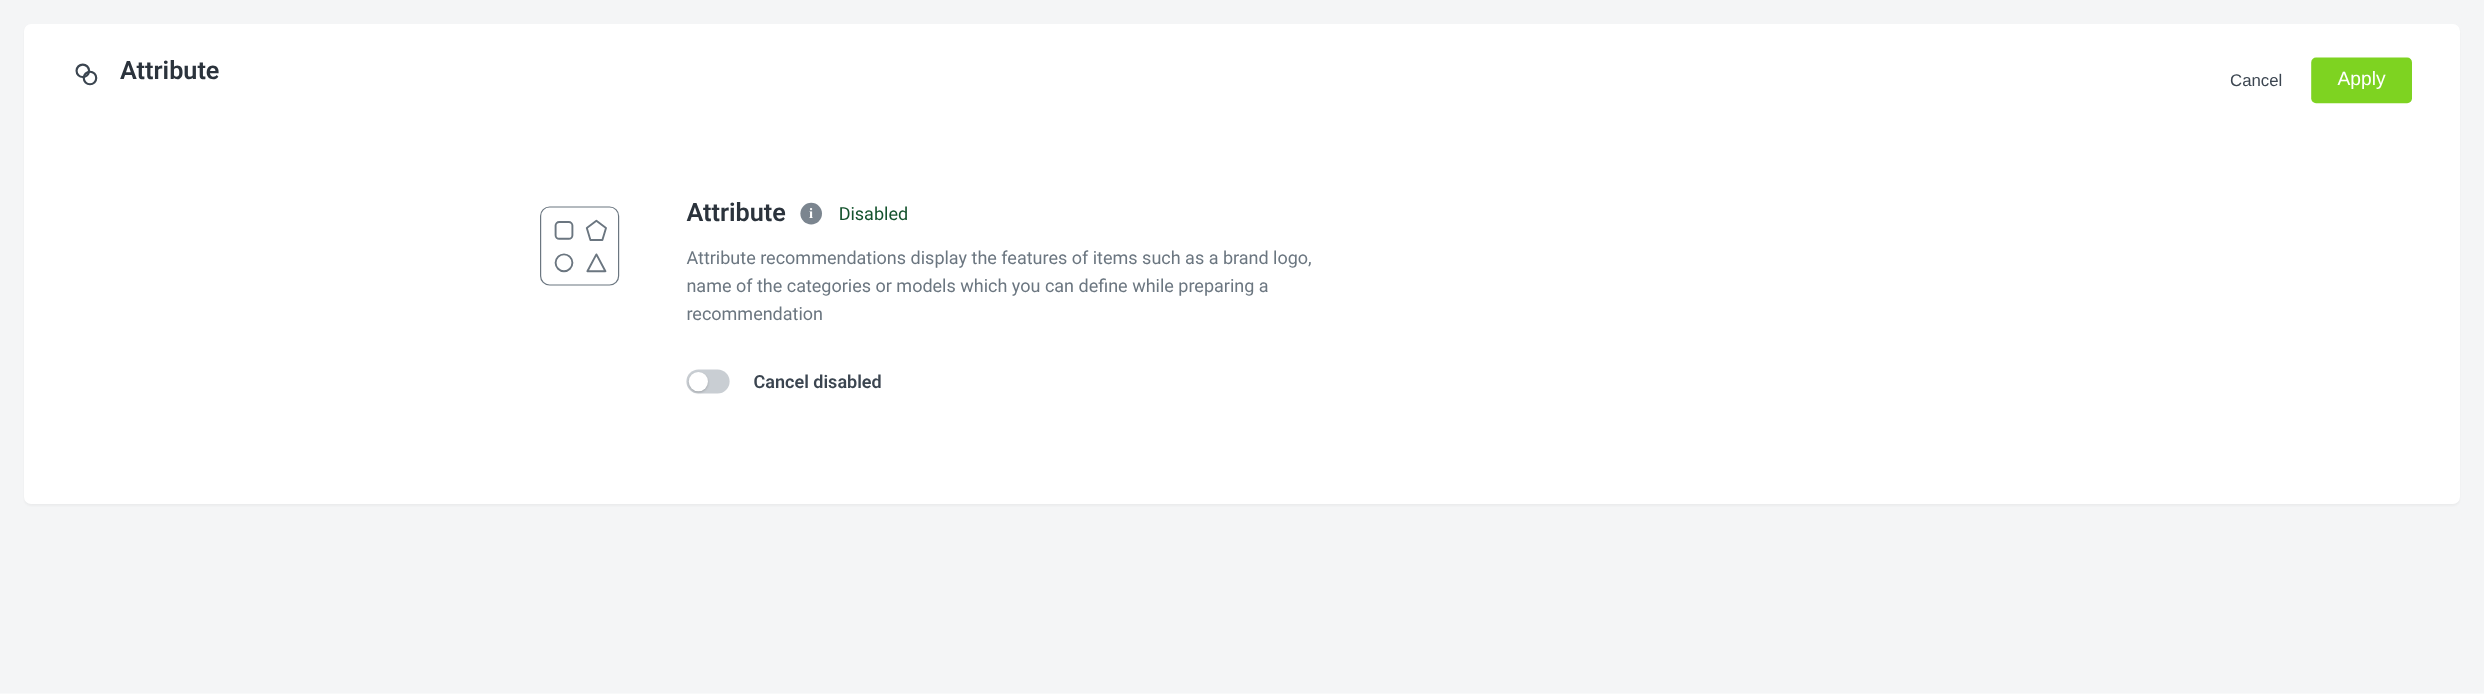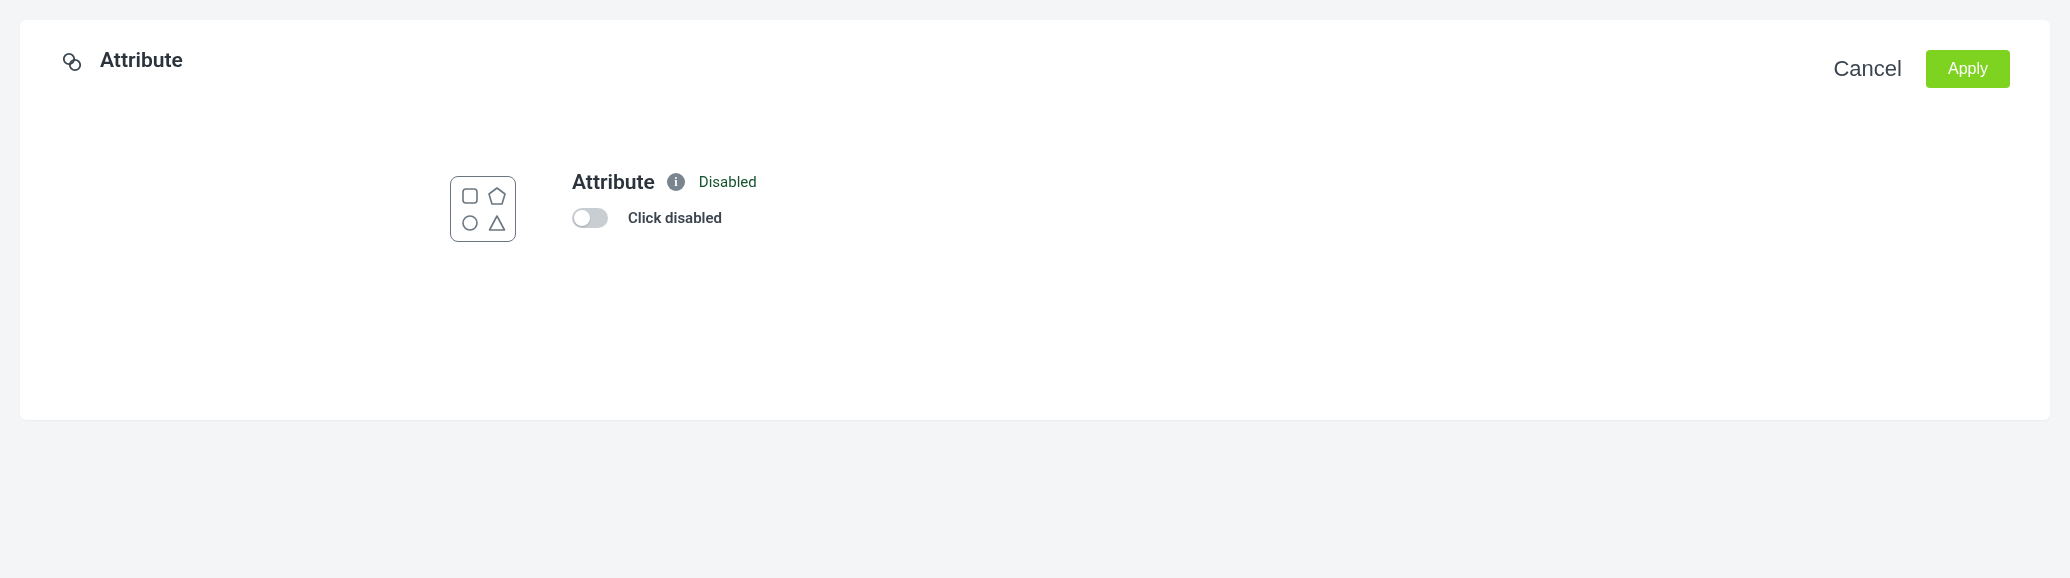"Cancel" .btn-cancel { font-size: 22px -> 14px }
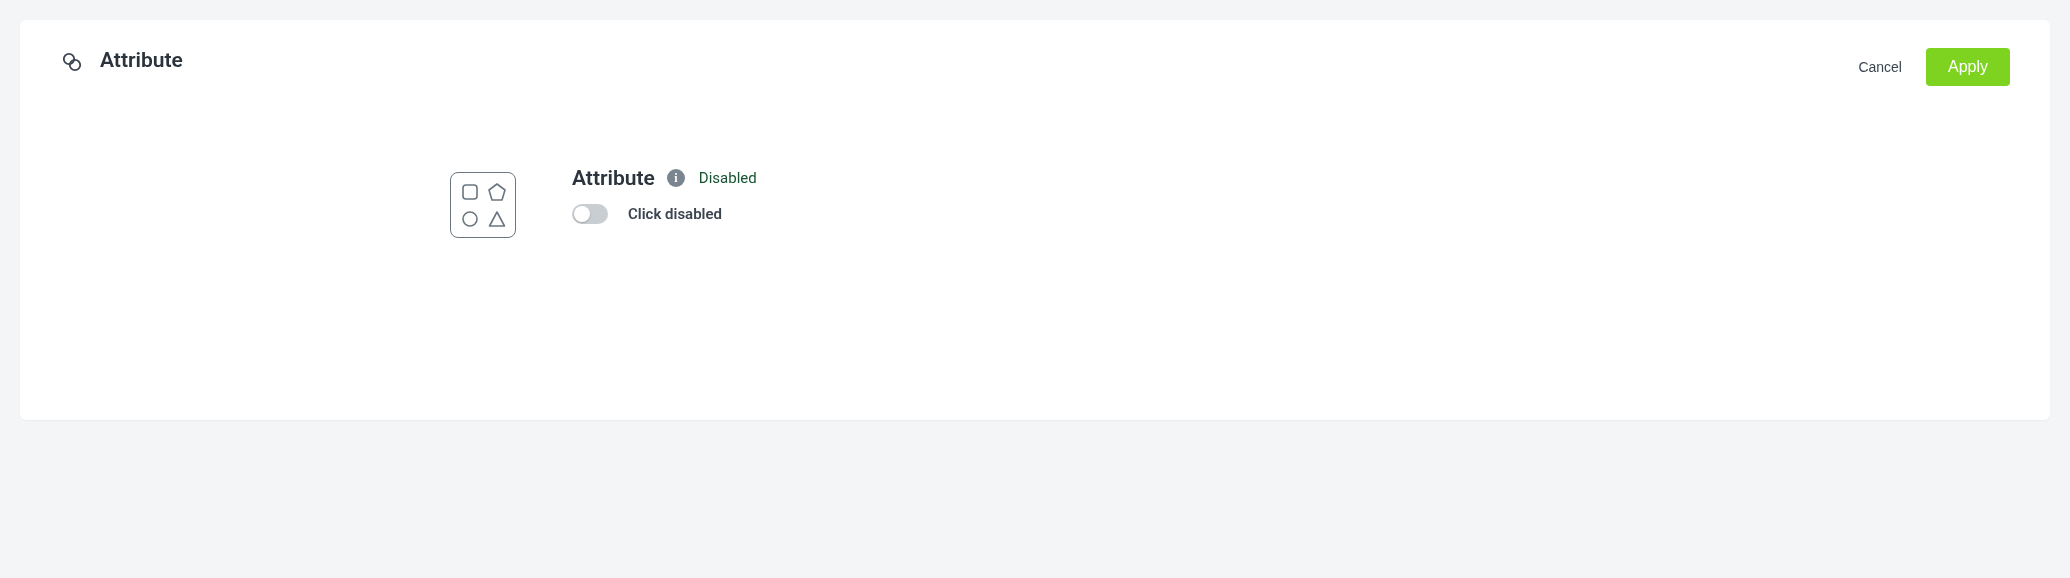"Attribute recommendations display the" div.section-desc { html: none -> <div>Attribute recommendations display the features of items such as a brand logo, name of the categories or models which you can define while preparing a recommendation</div> }
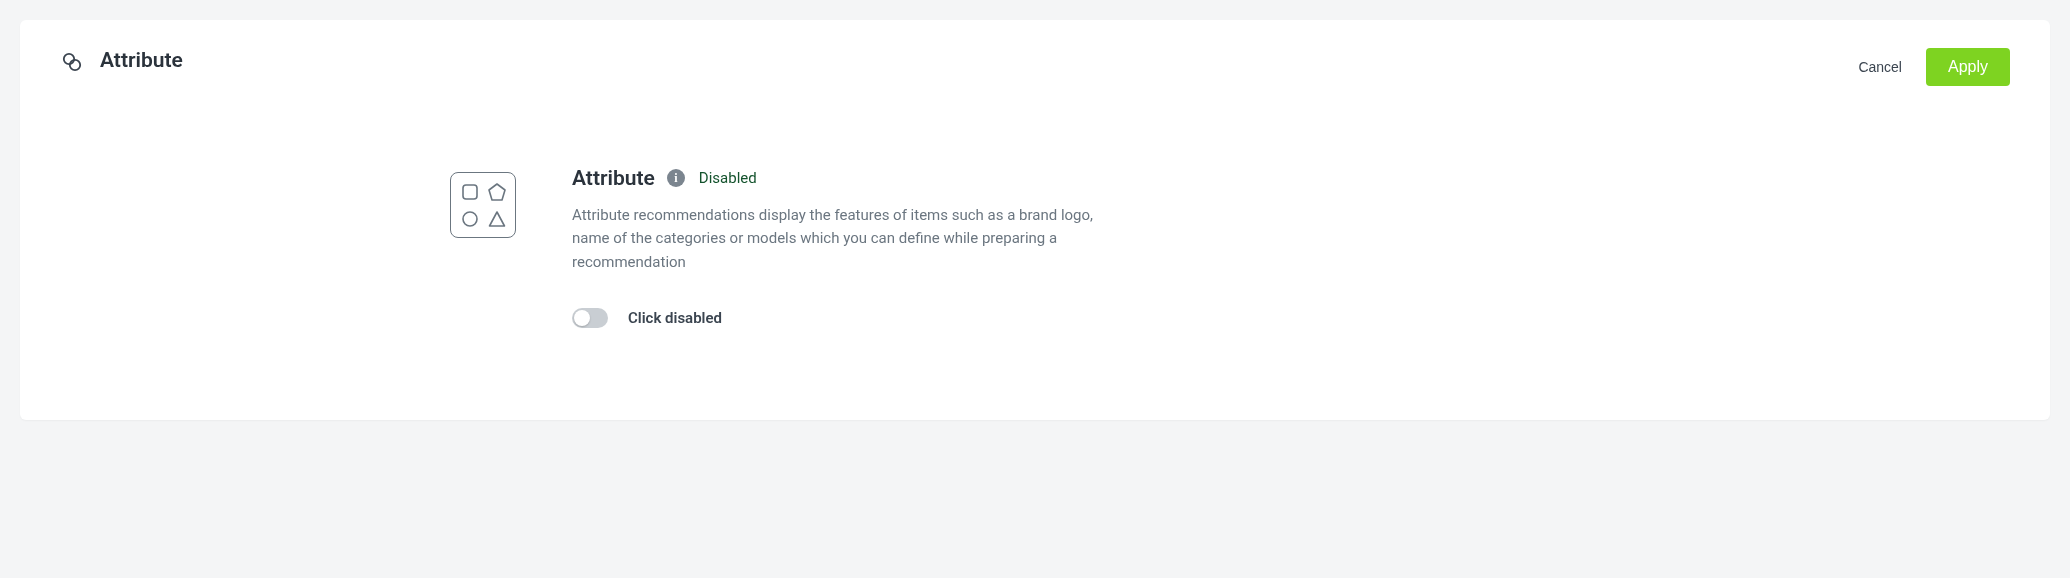"Click disabled" span.toggle-label { text: Click -> Cancel }
